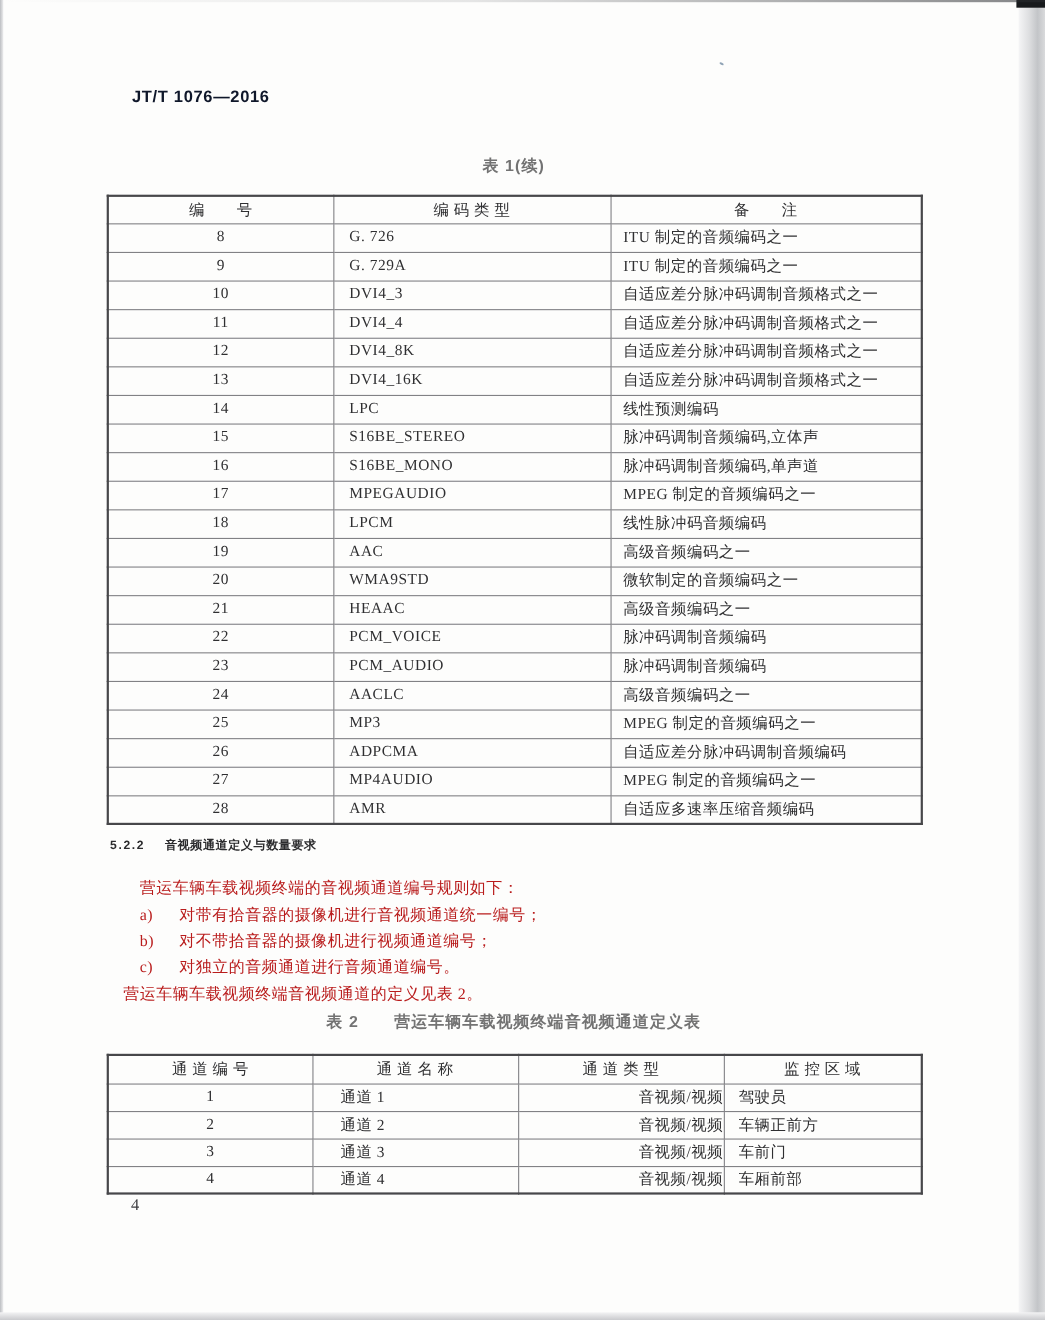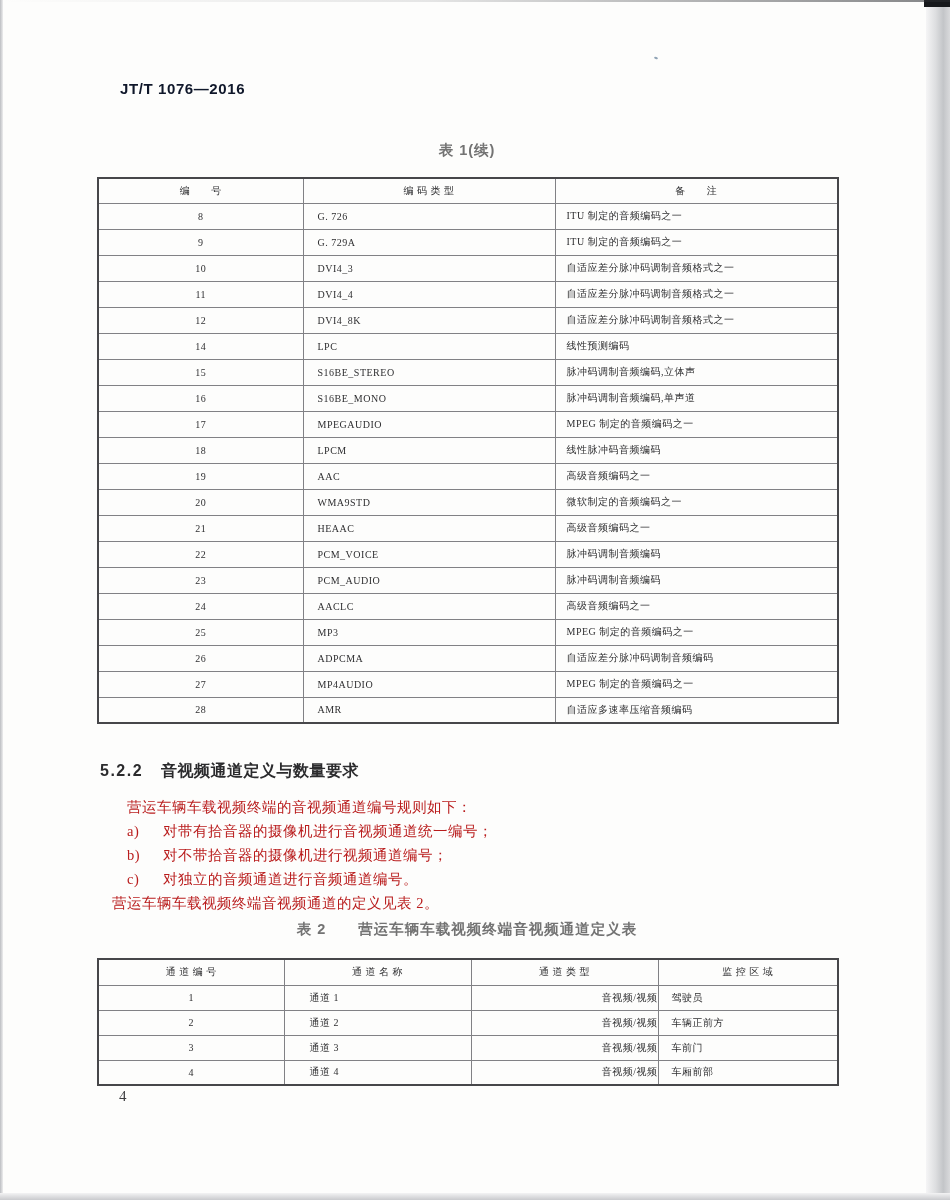"编 号" table.std { font-size: 10px -> 14px }
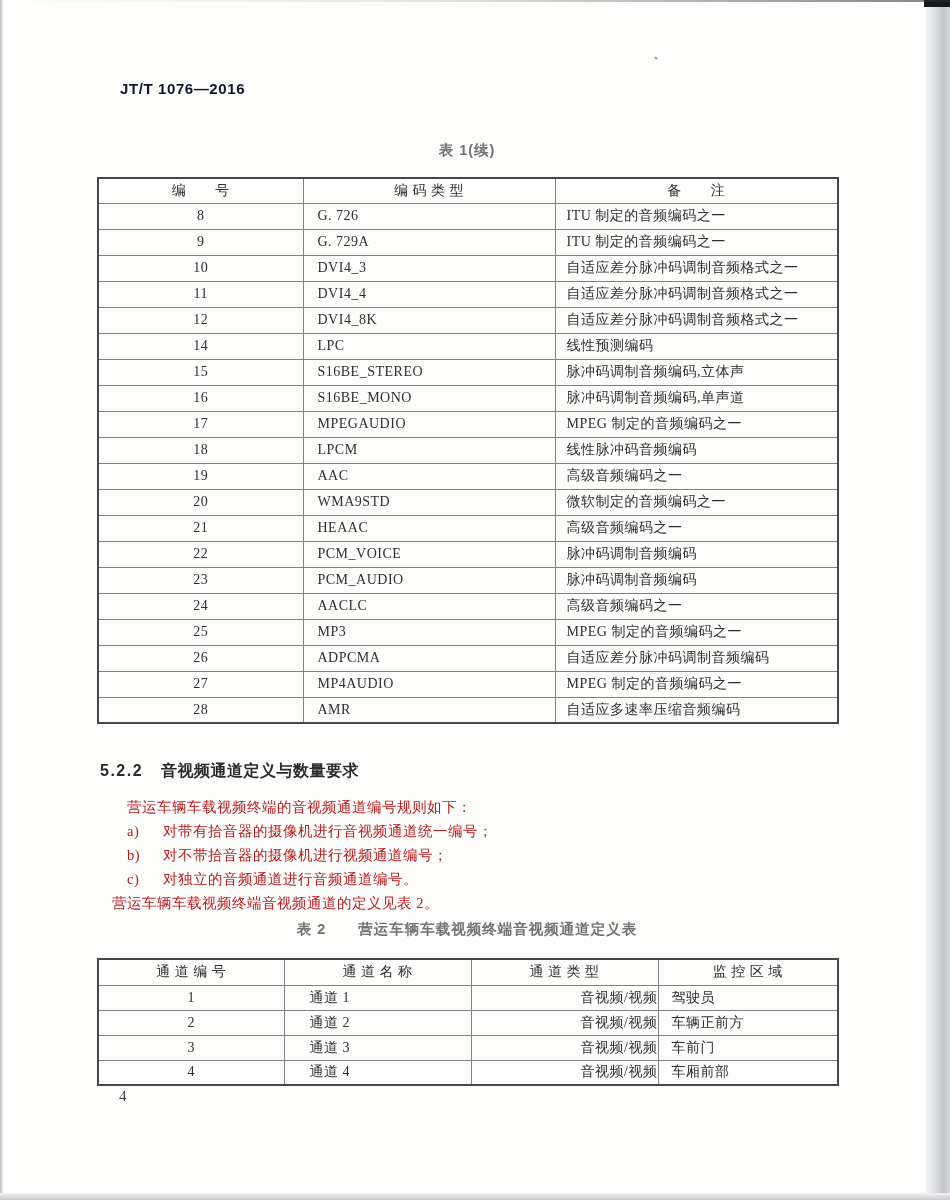"13" tr { html: none -> <tr> <td>13</td> <td>DVI4_16K</td> <td>自适应差分脉冲码调制音频格式之一</td> </tr> }
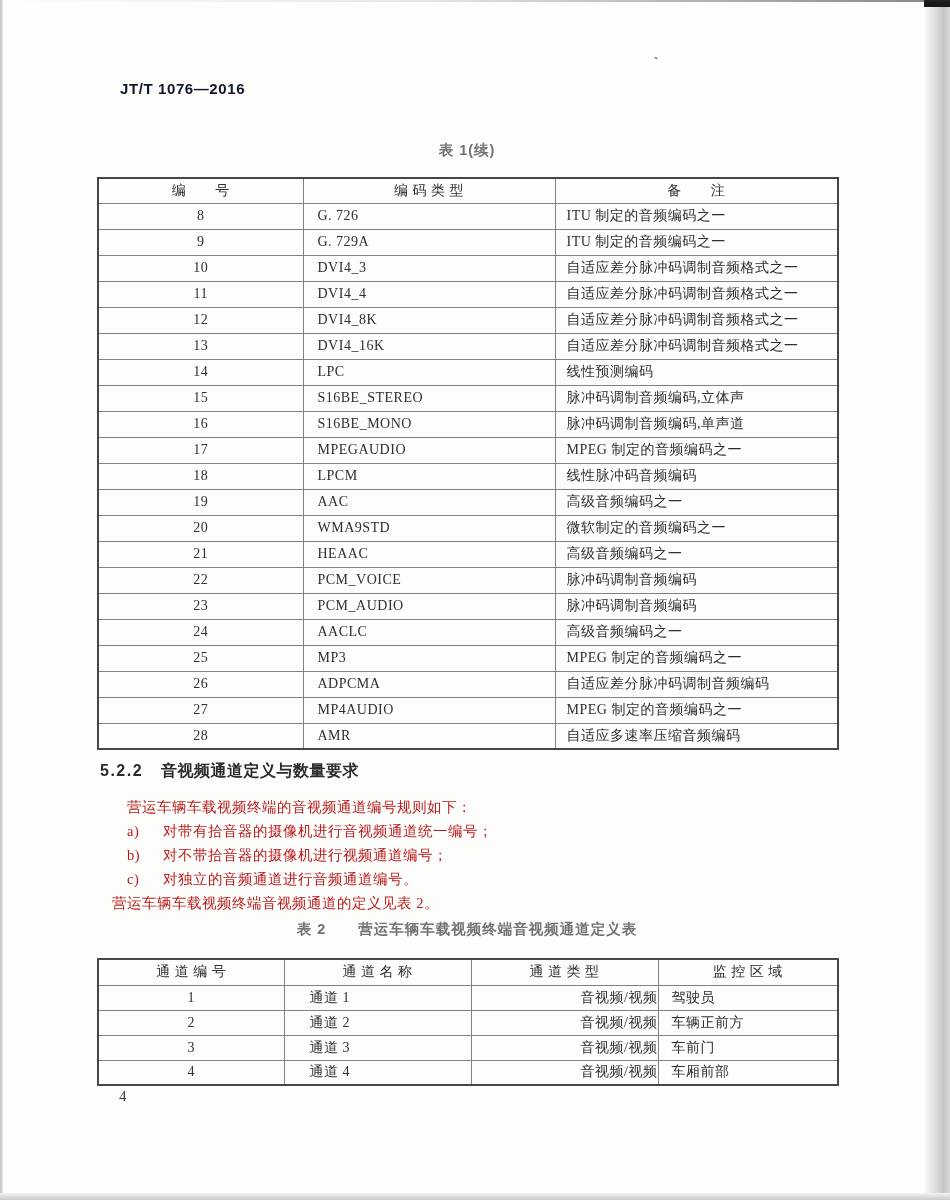"5.2.2 音视频通道定义与数量要求" .sec-heading { font-size: 16px -> 11px }
